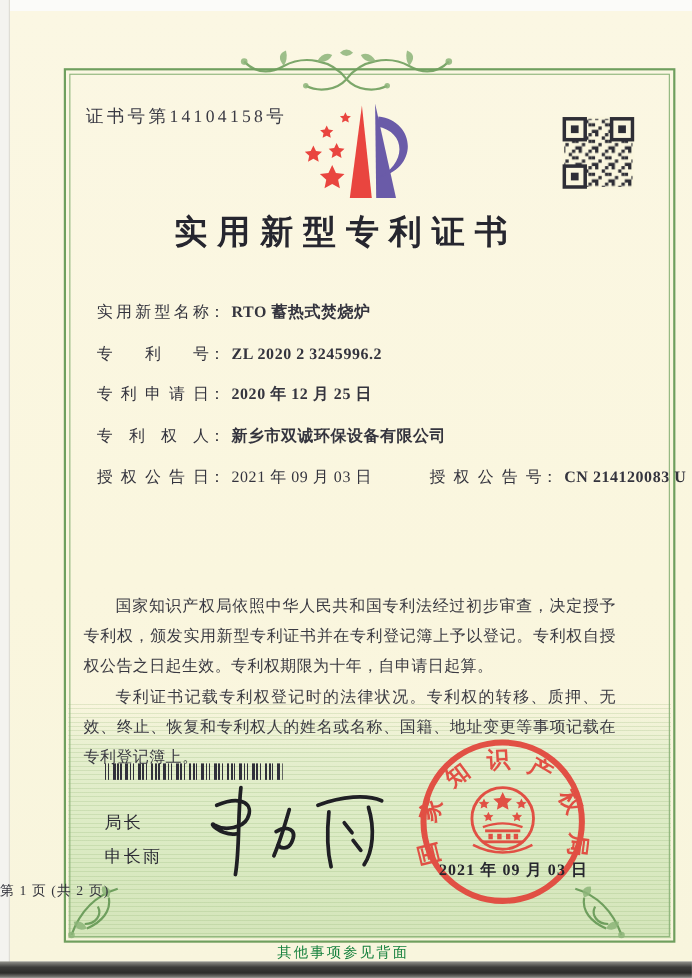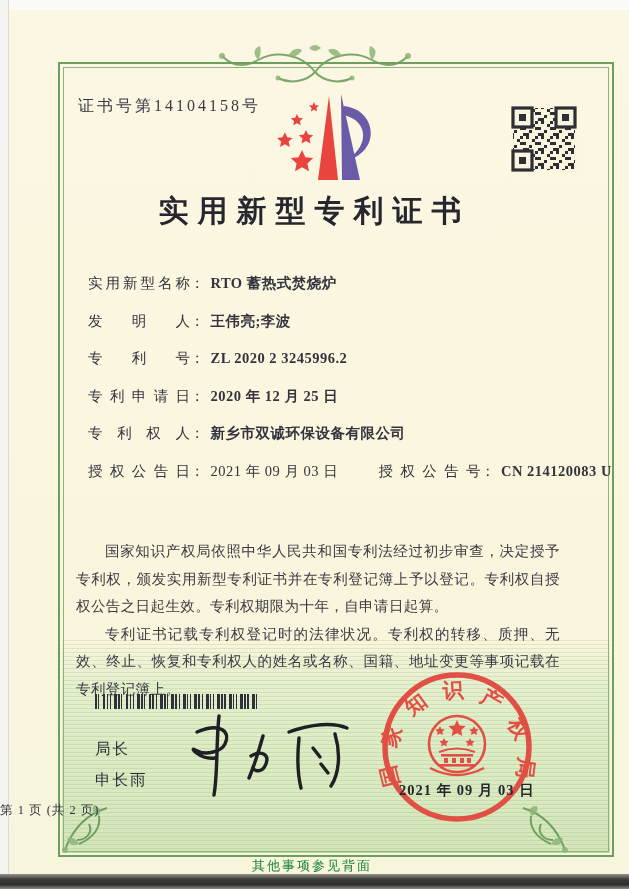"发明人： 王伟亮;李波" div.frow { html: <div> <span>发明人</span><span>：</span><span>王伟亮;李波</span> </div> -> none }
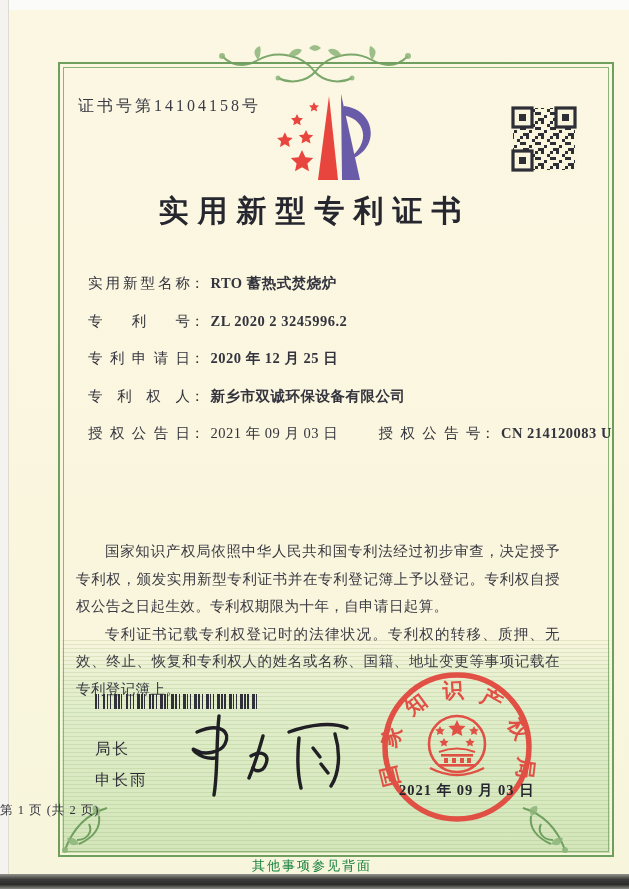"授权公告号" .grant2 { margin-left: 18px -> 30px }
